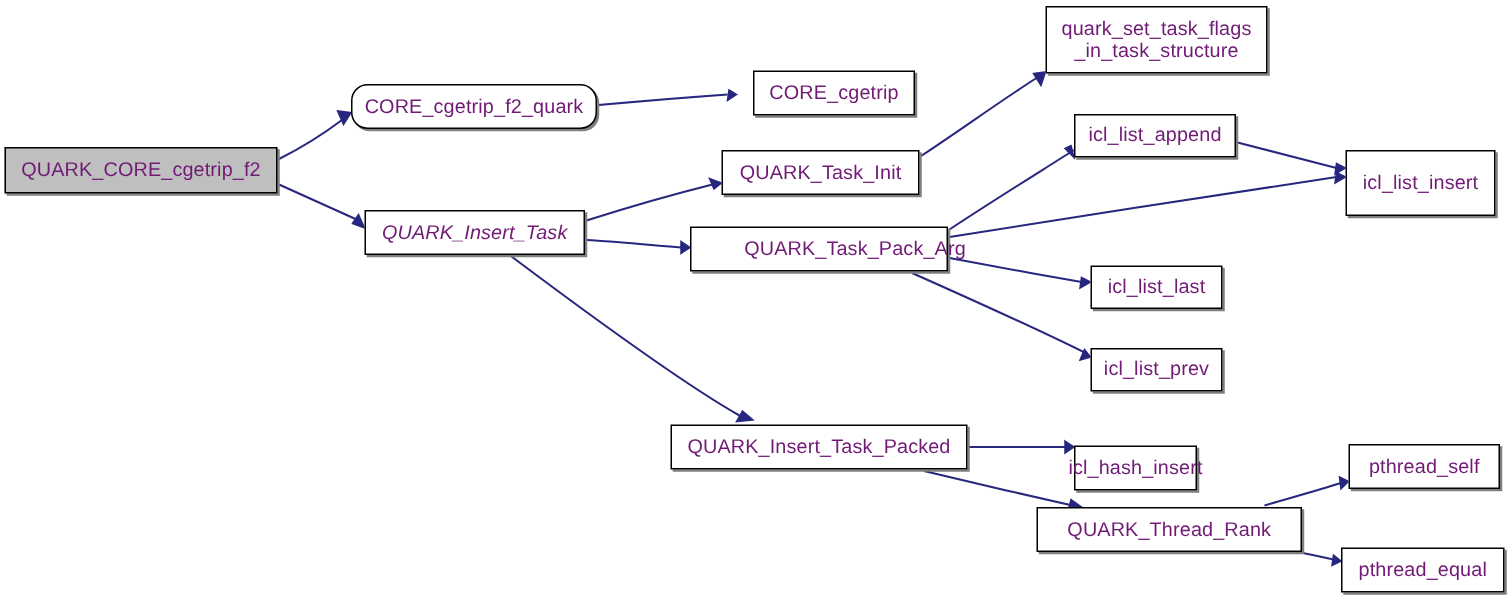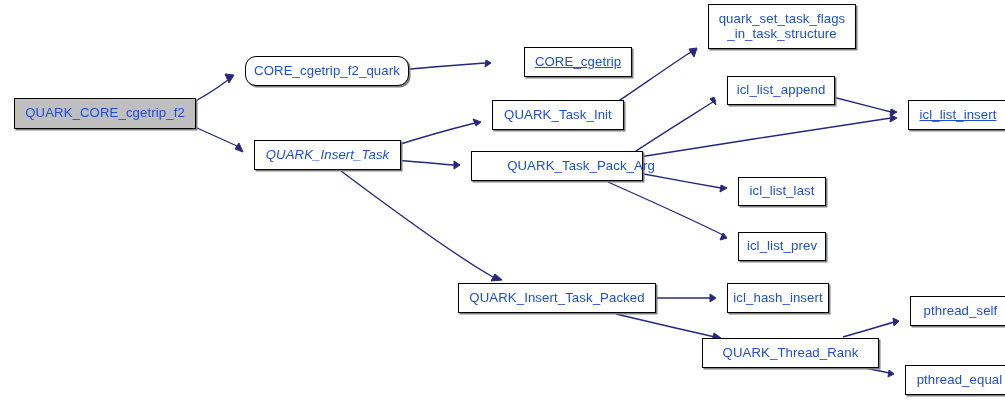"quark_set_task_flags" .node-box { color: #1d4ed8 -> #701a75; margin-left: 11px -> none }
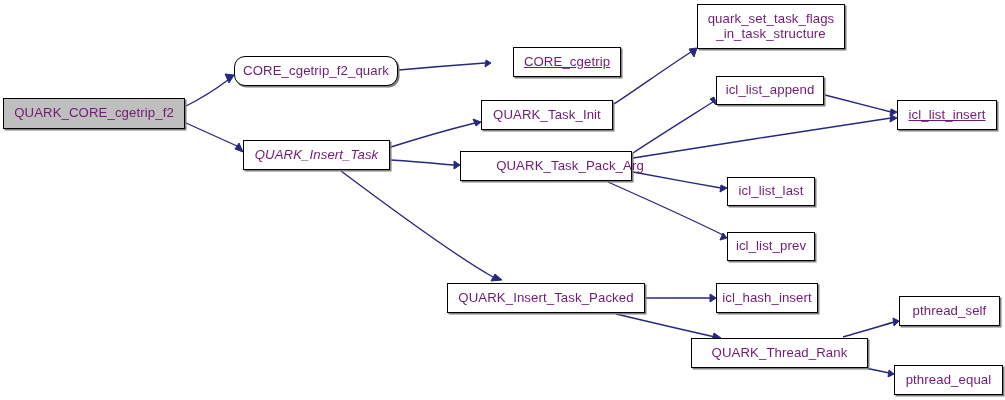"CORE_cgetrip" div.node-box { left: 513px -> 502px; text-decoration: underline -> none }
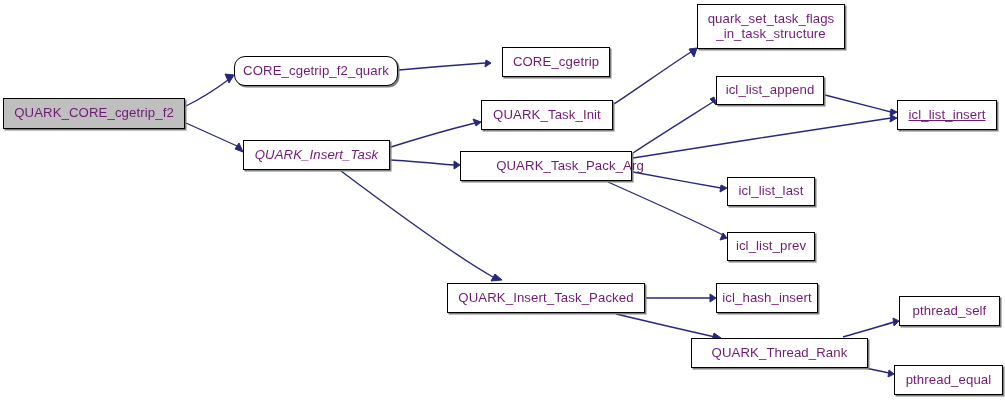"icl_list_insert" div.node-box { height: 30px -> 44px; text-decoration: underline -> none }
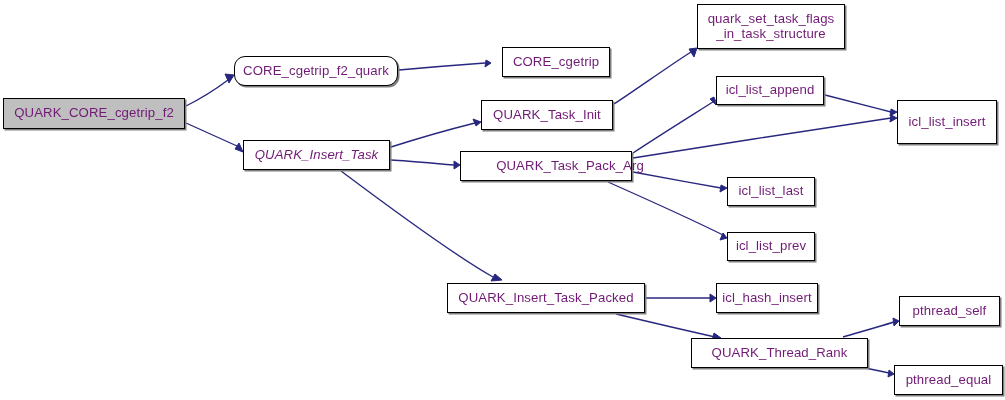"icl_hash_insert" div.node-box { top: 283px -> 297px; width: 102px -> 82px }
